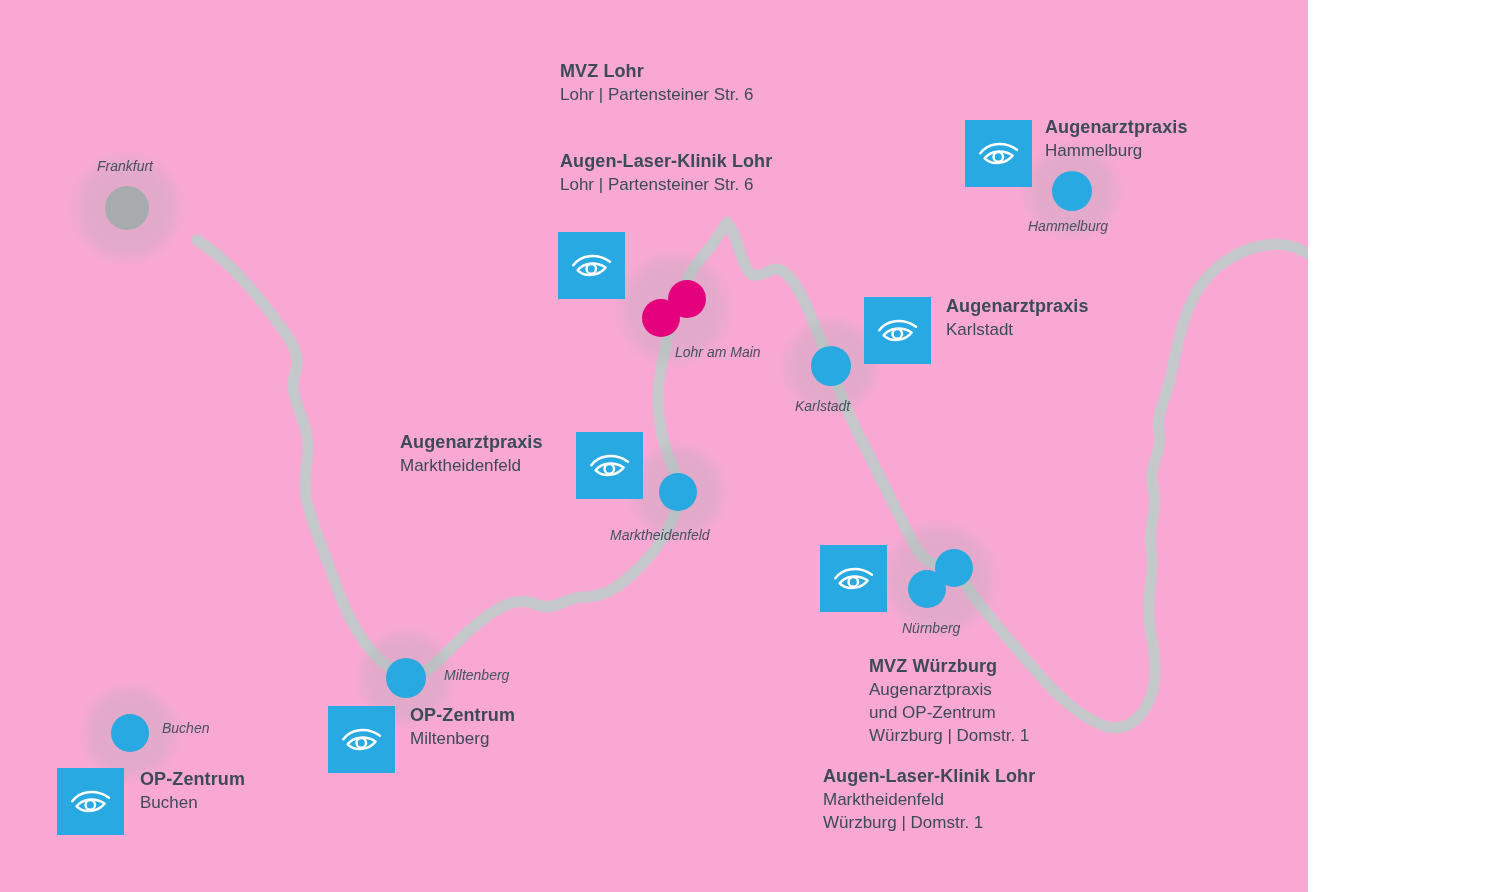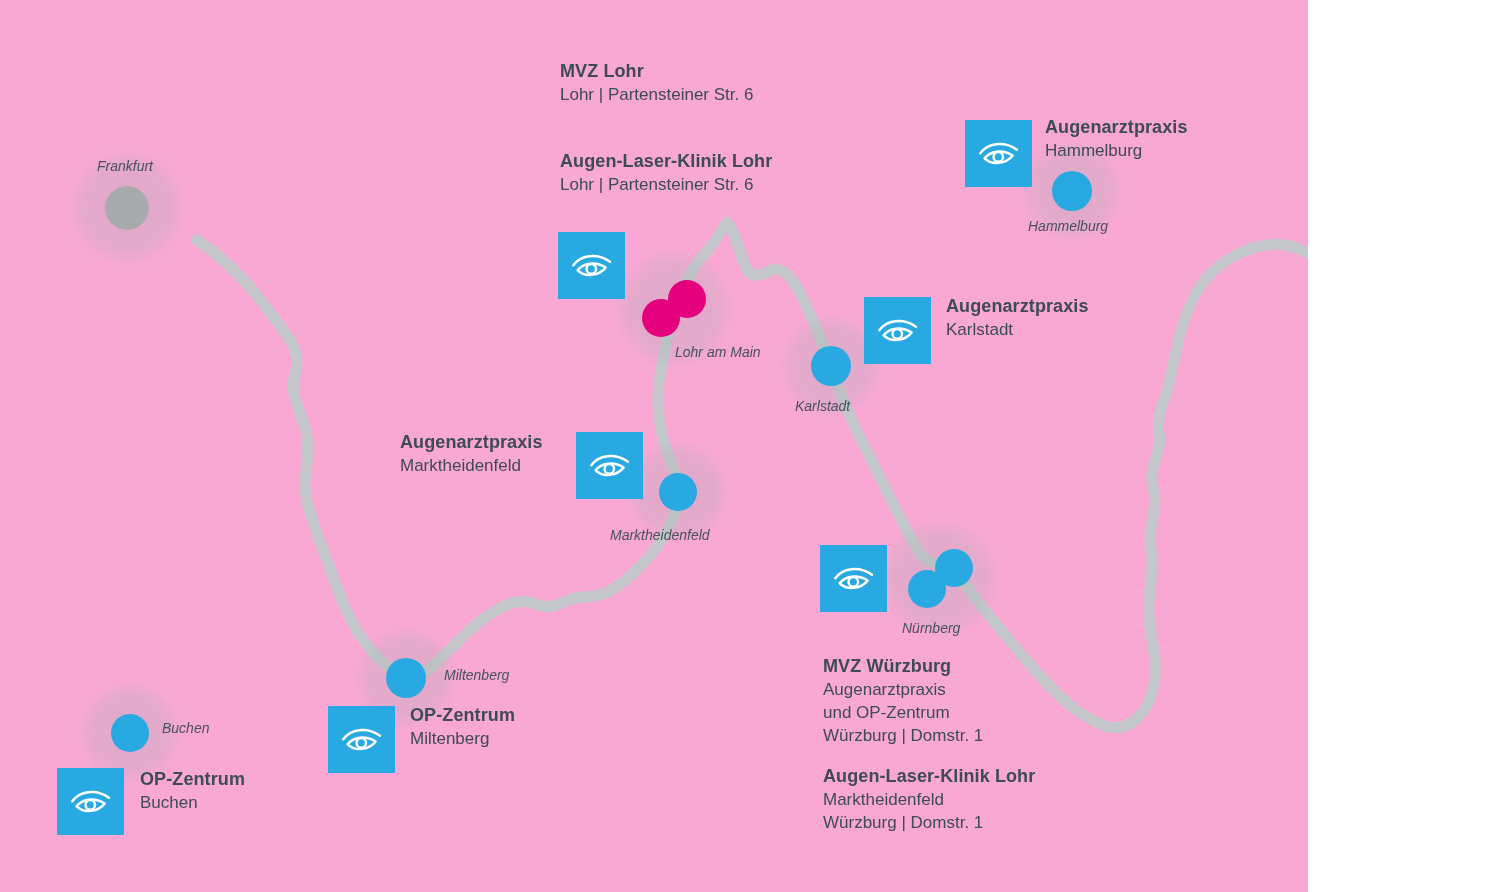"MVZ Würzburg" div.clinic-label { left: 823px -> 869px }
